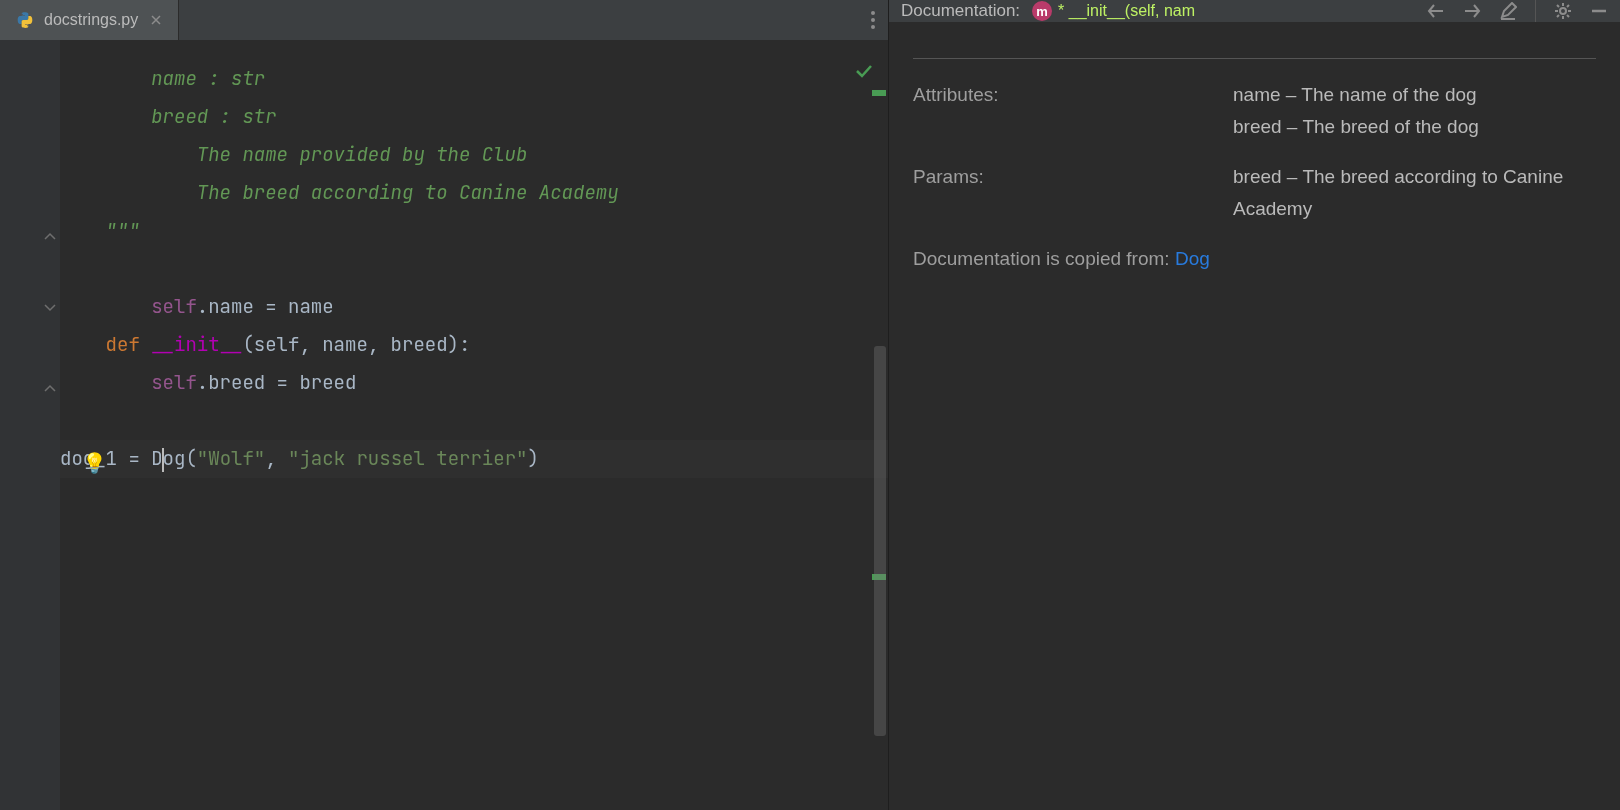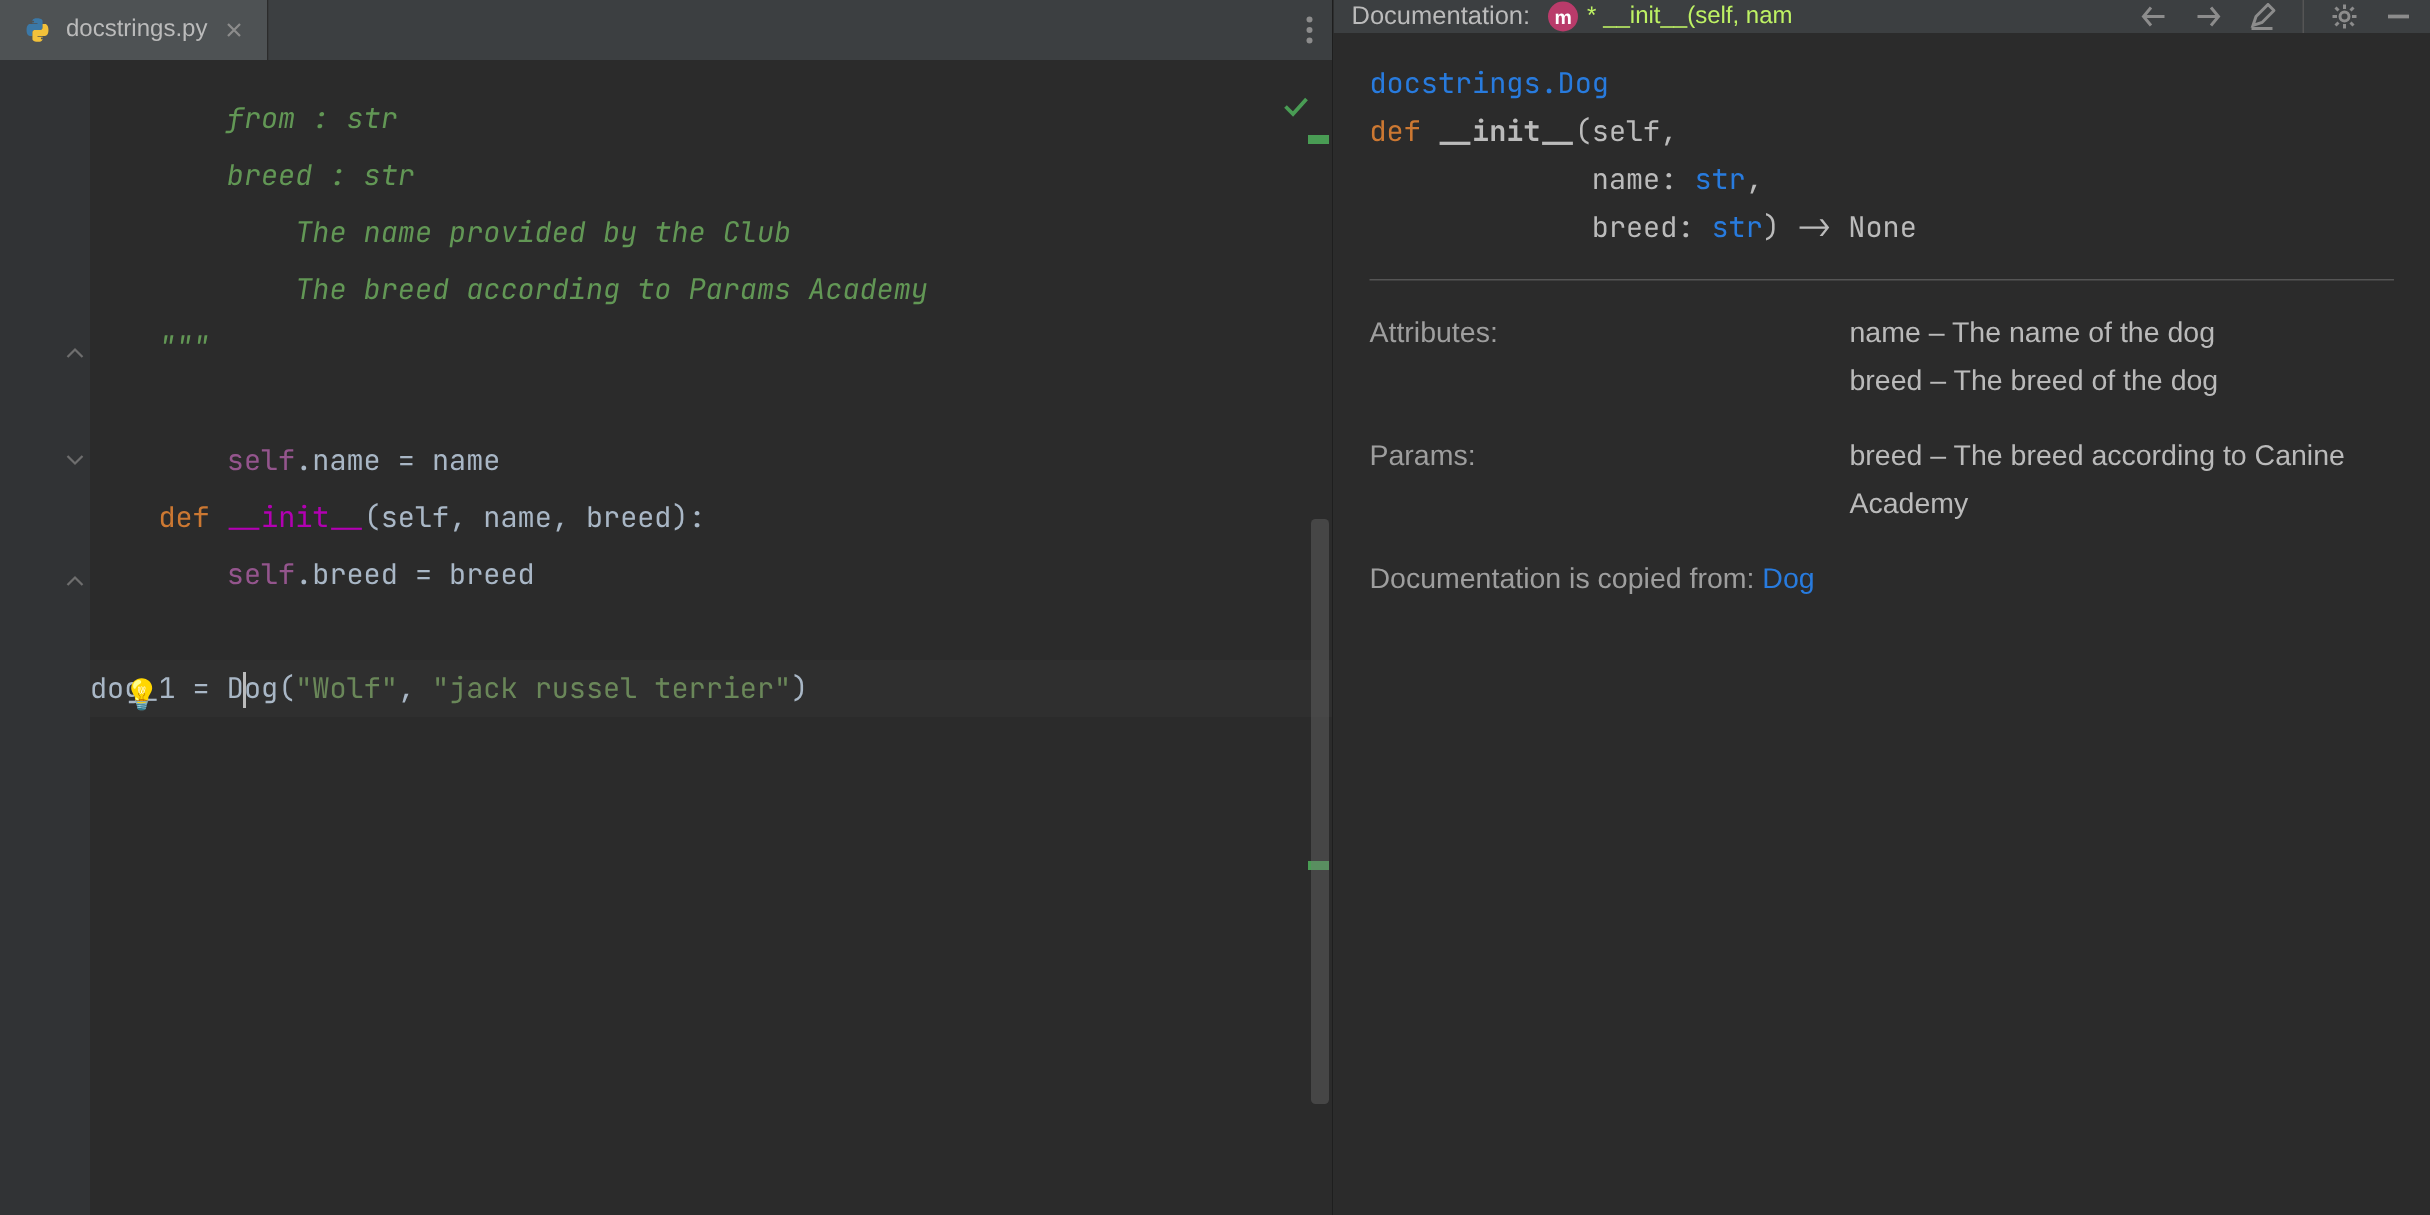"docstrings.Dog def __init__(self, name:" div.doc-sig { html: <div><span>docstrings.Dog</span> <span>def </span><span>__init__</span><span>(self,</span> <span> </span><span>name: </span><span>str</span><span>,</span> <span> </span><span>breed: </span><span>str</span><span>) -&gt; None</span></div> -> none }
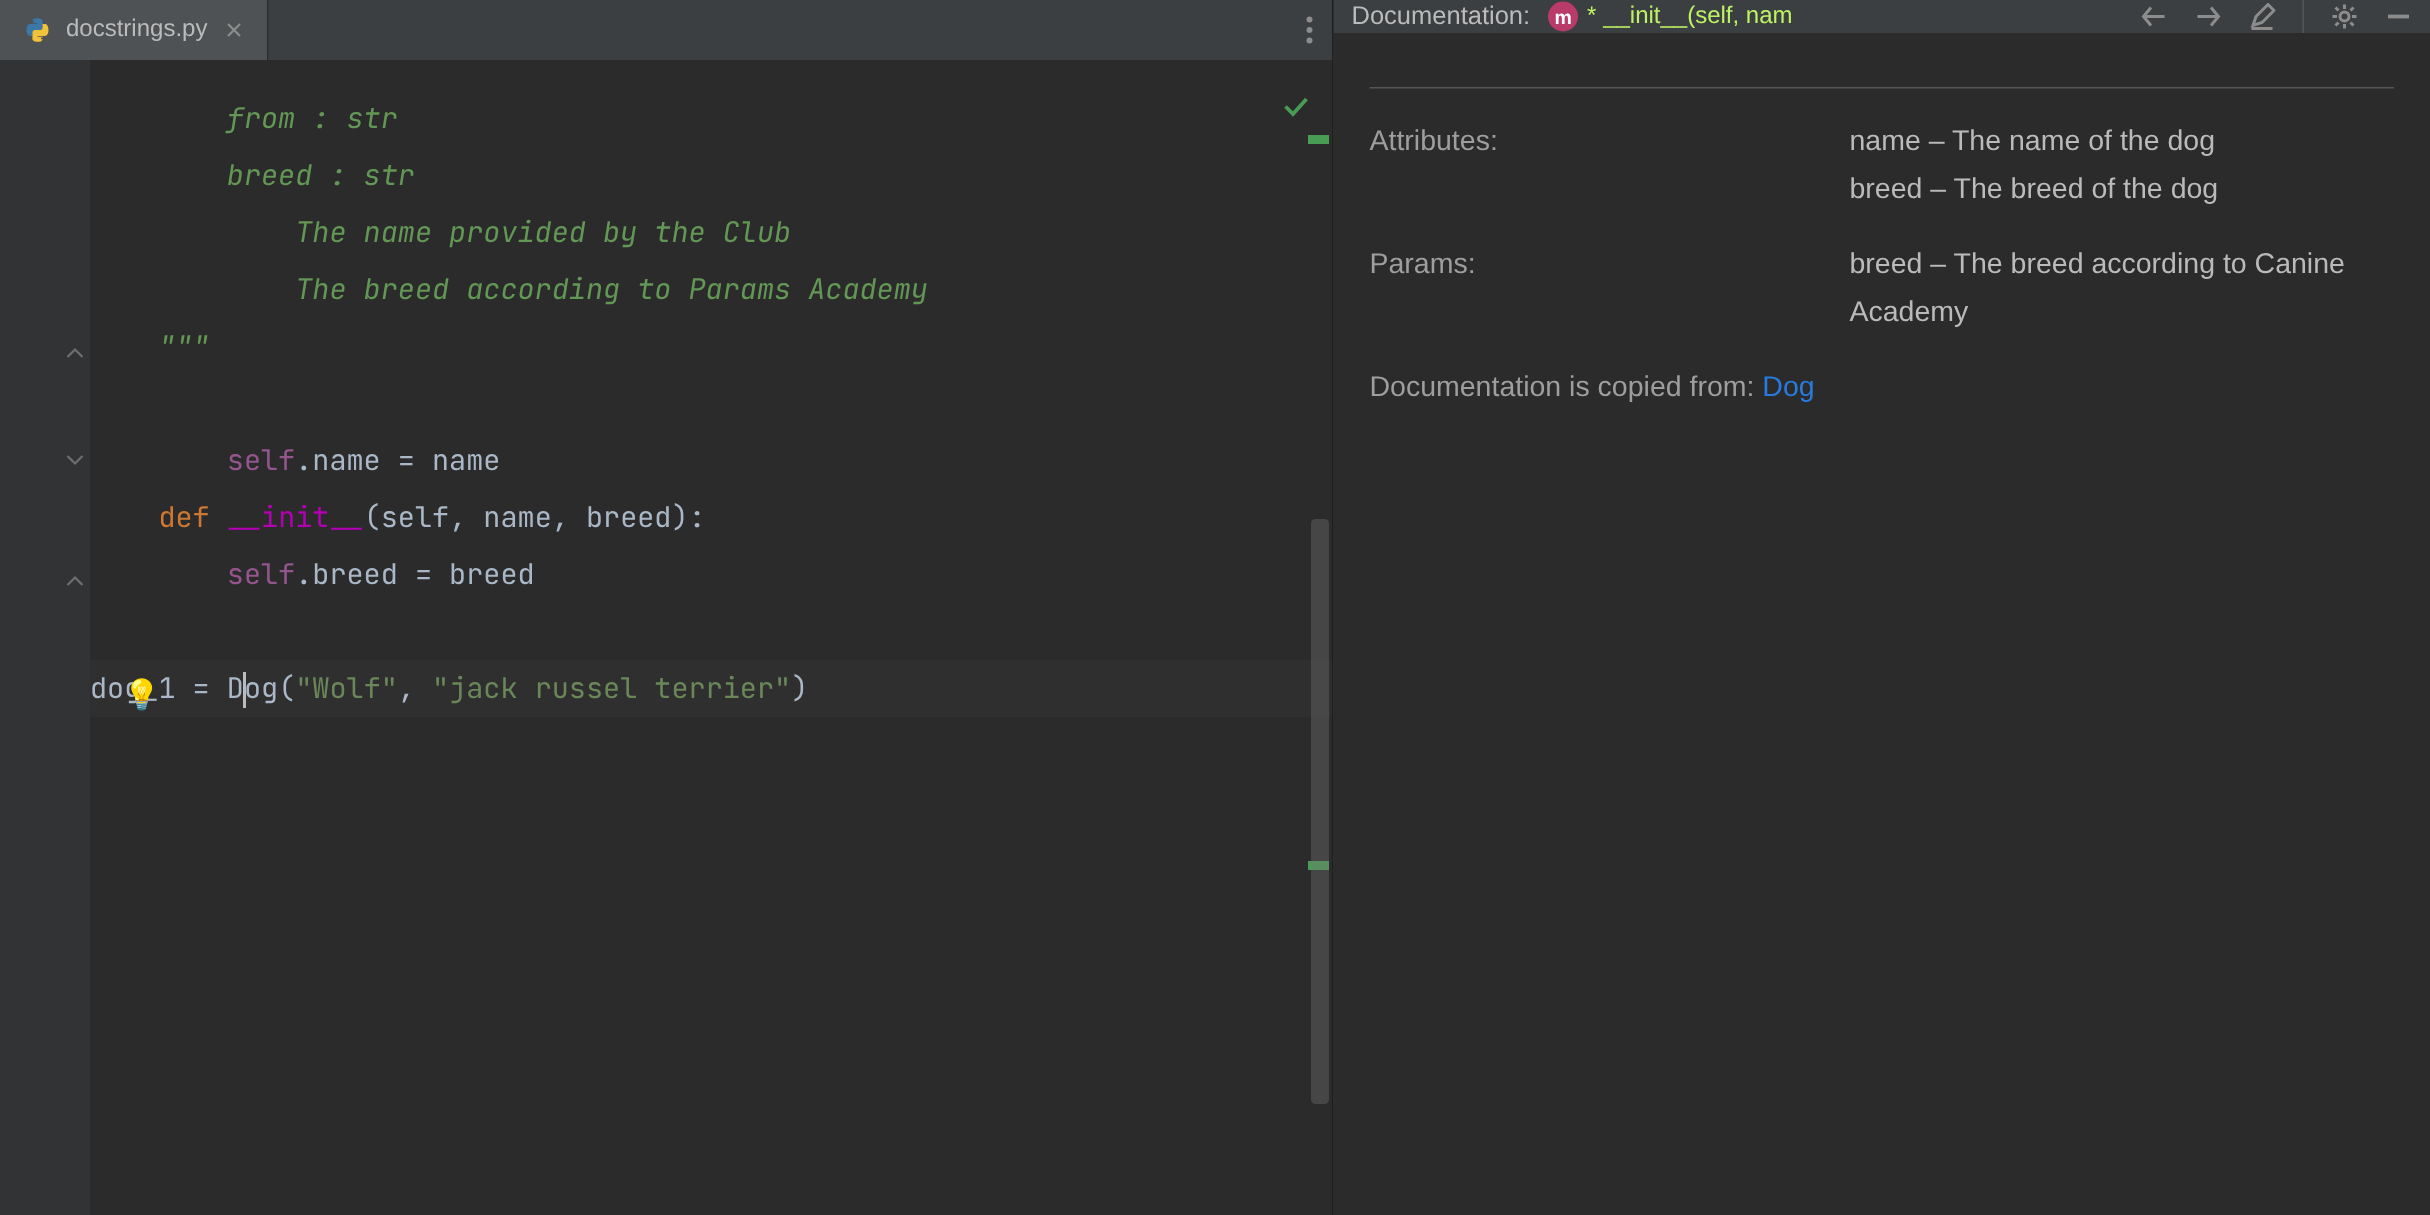"from : str" span.c-comment { text: from -> name }
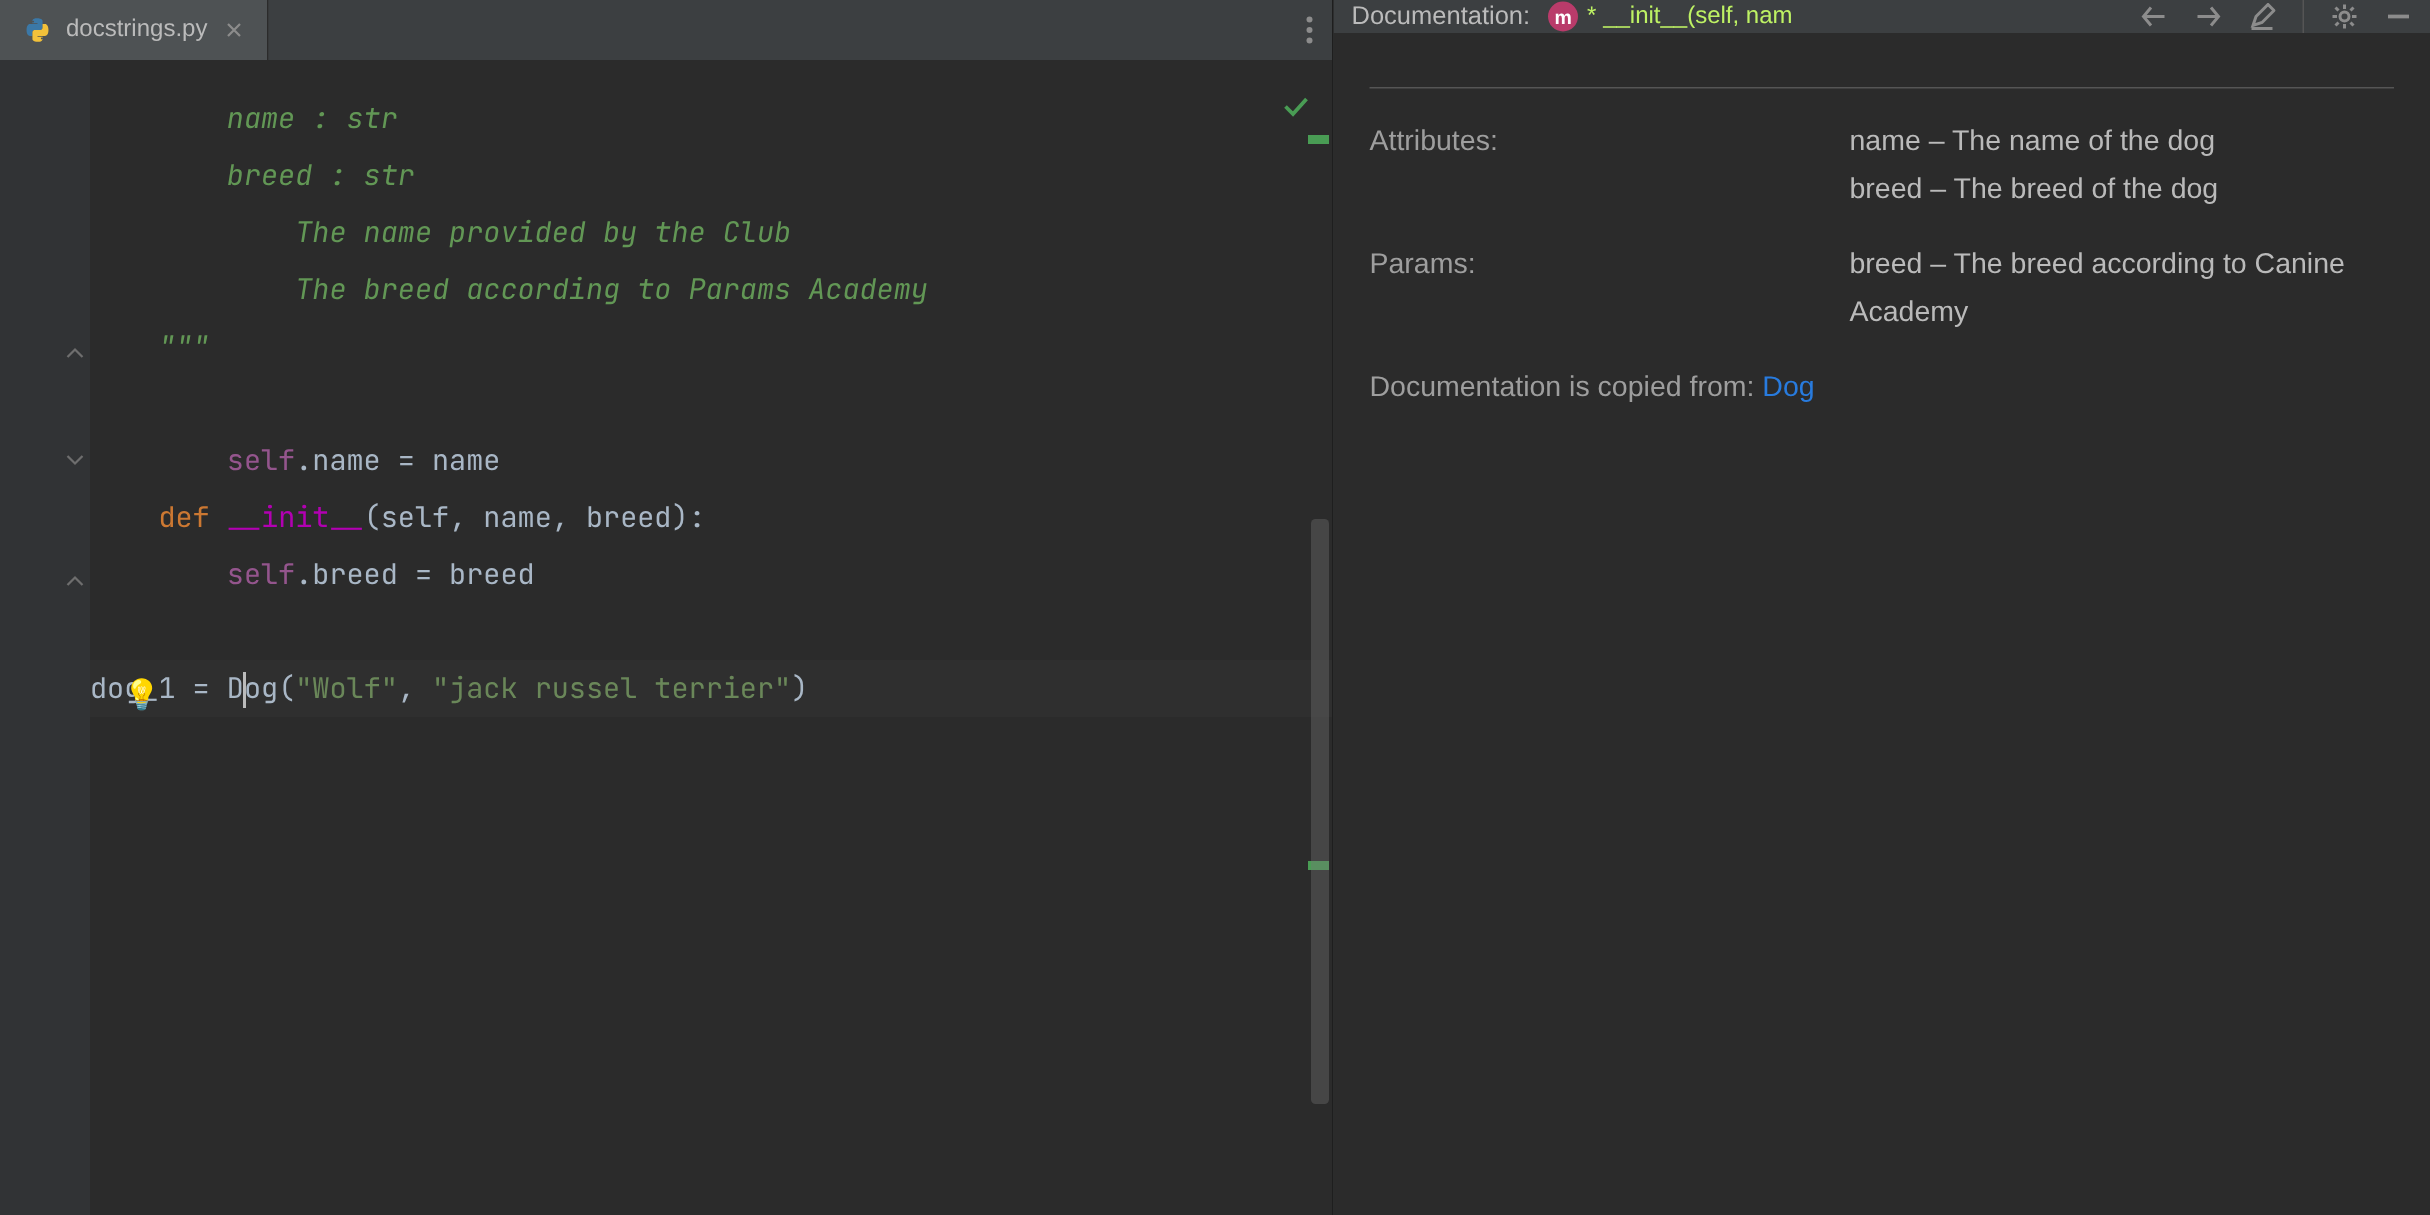"The breed according to Params" span.c-comment { text: Params -> Canine }
